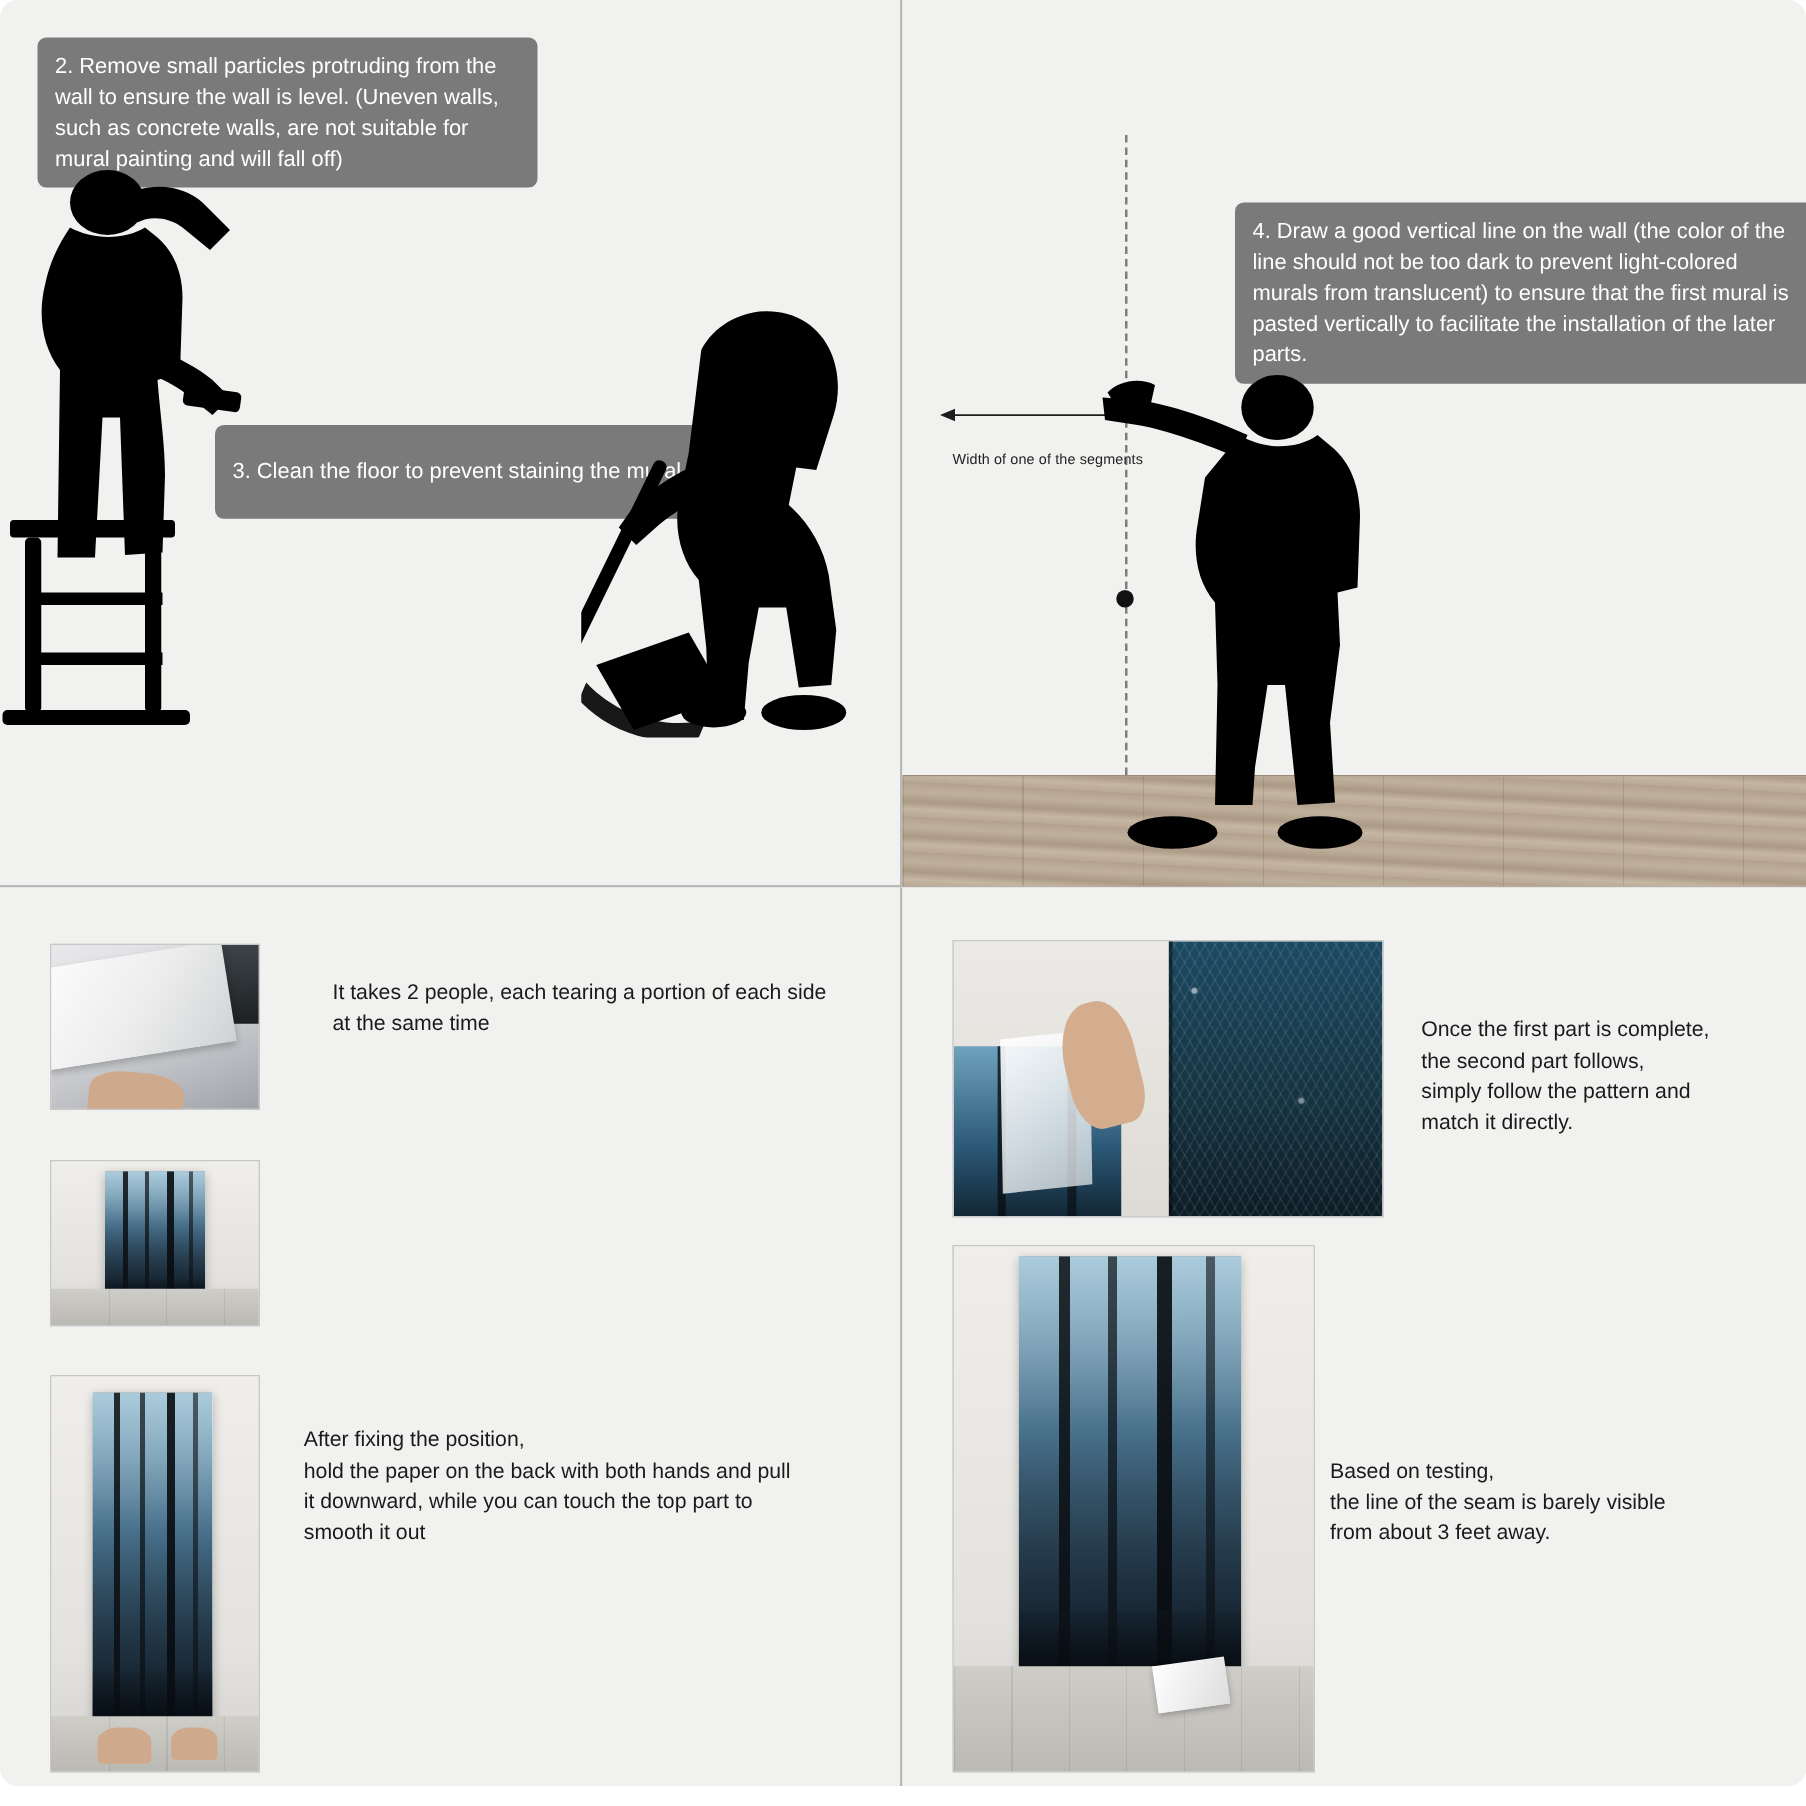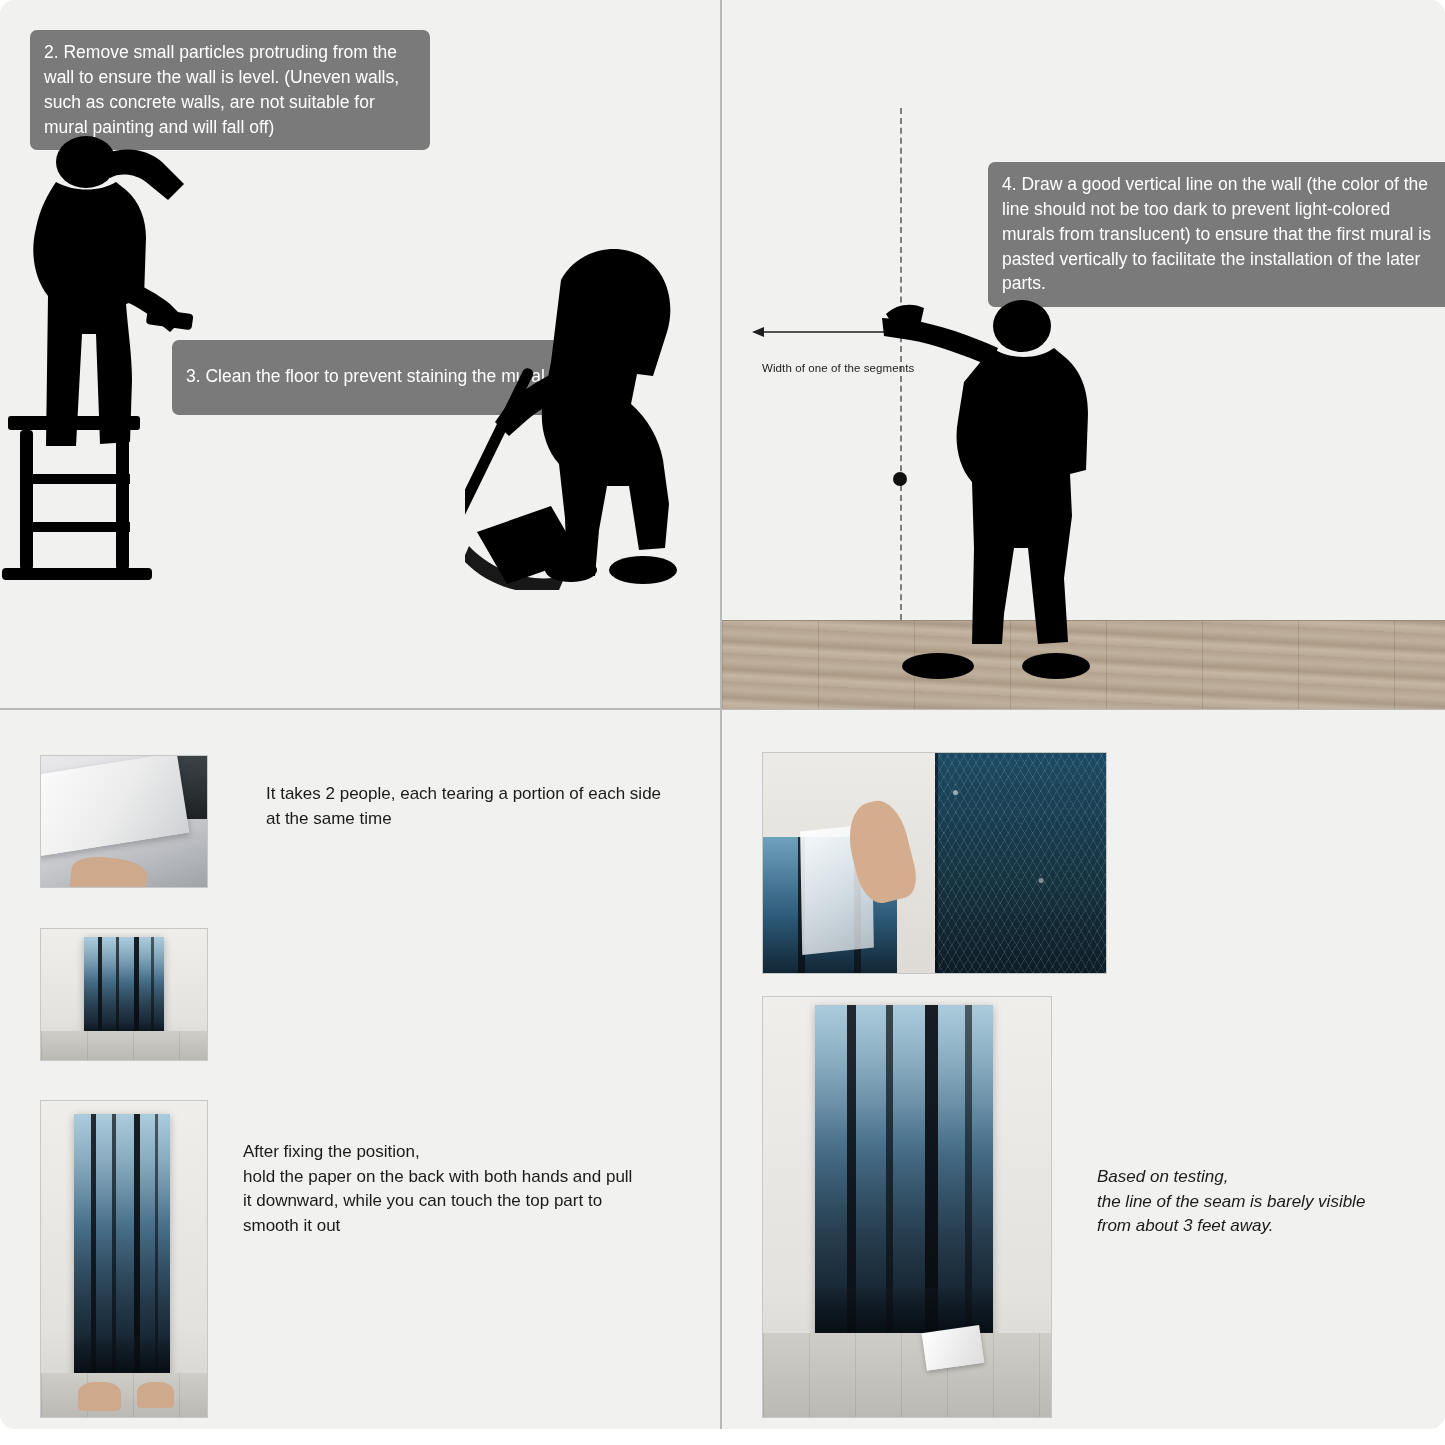"Once the first part is" div.cap { html: none -> <div>Once the first part is complete, the second part follows, simply follow the pattern and match it directly.</div> }
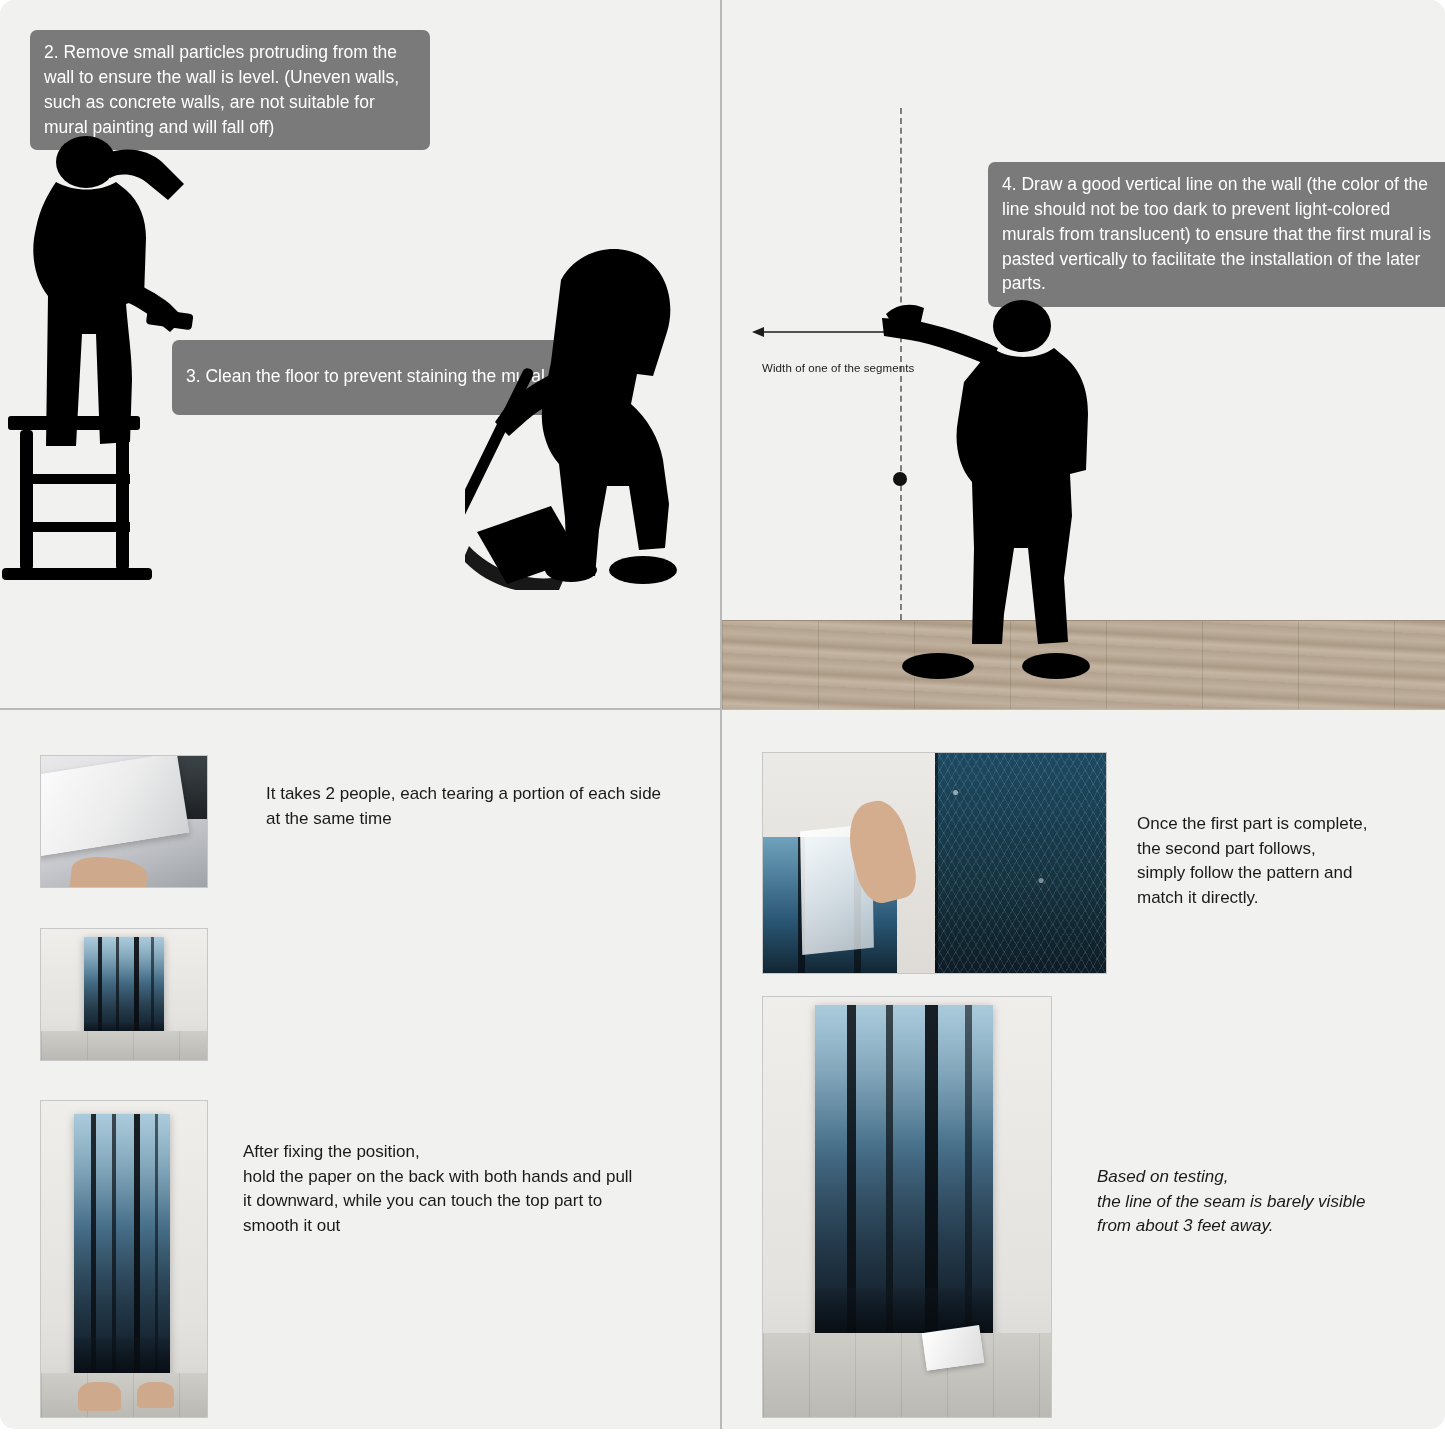"Based on testing," #cap5 { font-style: italic -> none; left: 1097px -> 1064px }
